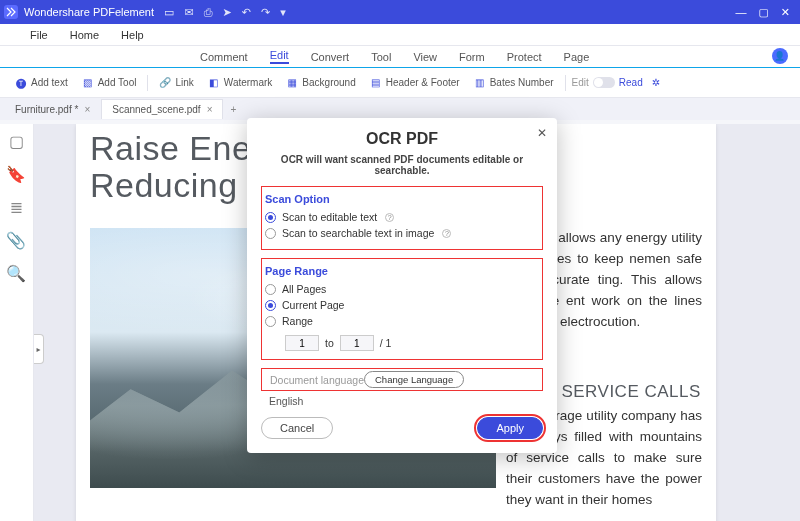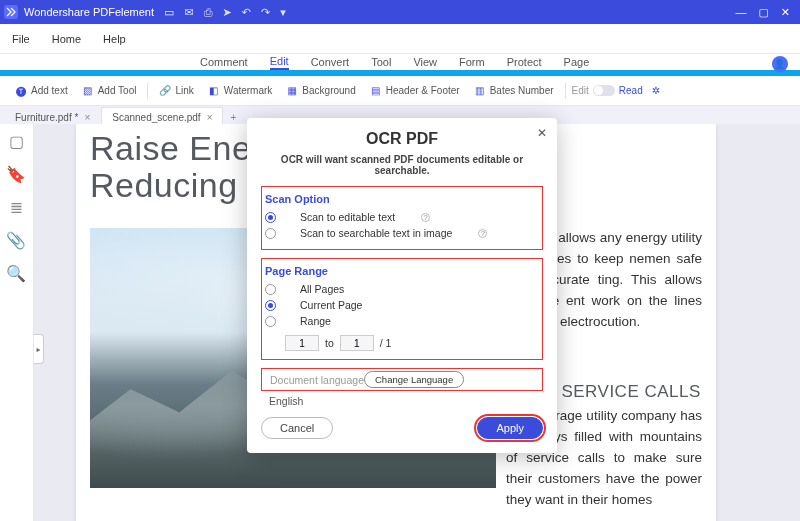"File" .menubar { height: 30px -> 22px; padding-left: 12px -> 30px }
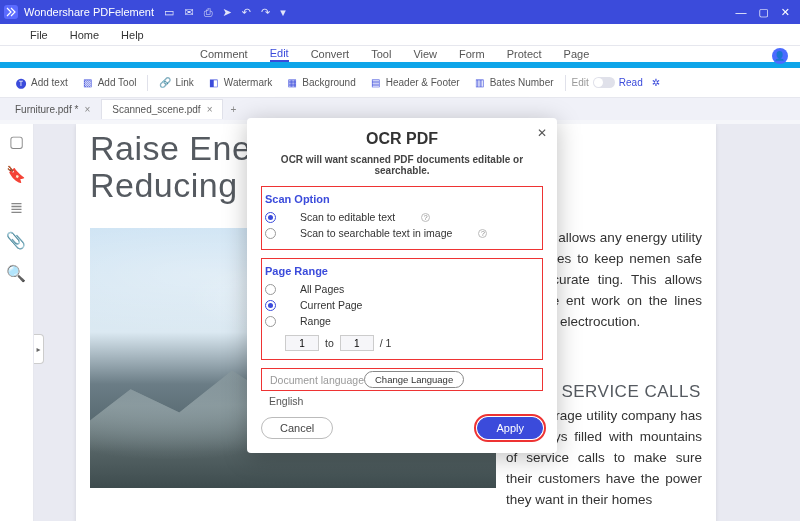"Comment" .tabbar { border-bottom: 6px solid #0ea5e9 -> 1px solid #0ea5e9 }
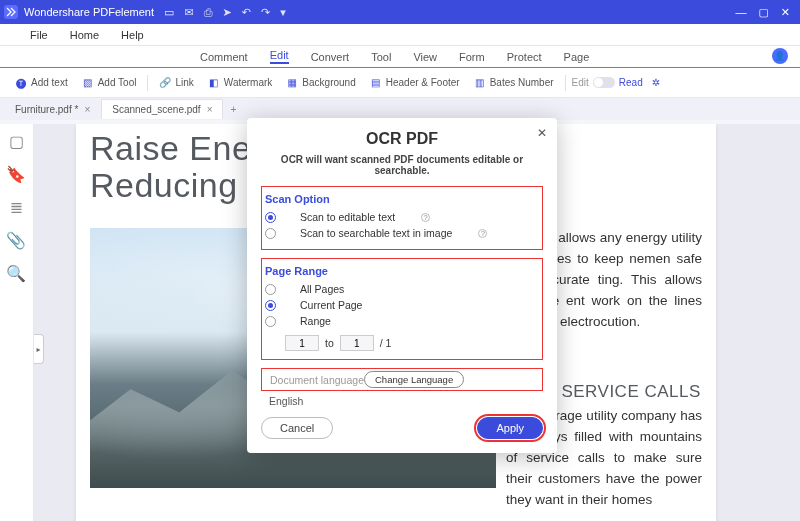"Scan to editable text" .radio-row { gap: 24px -> 6px }
